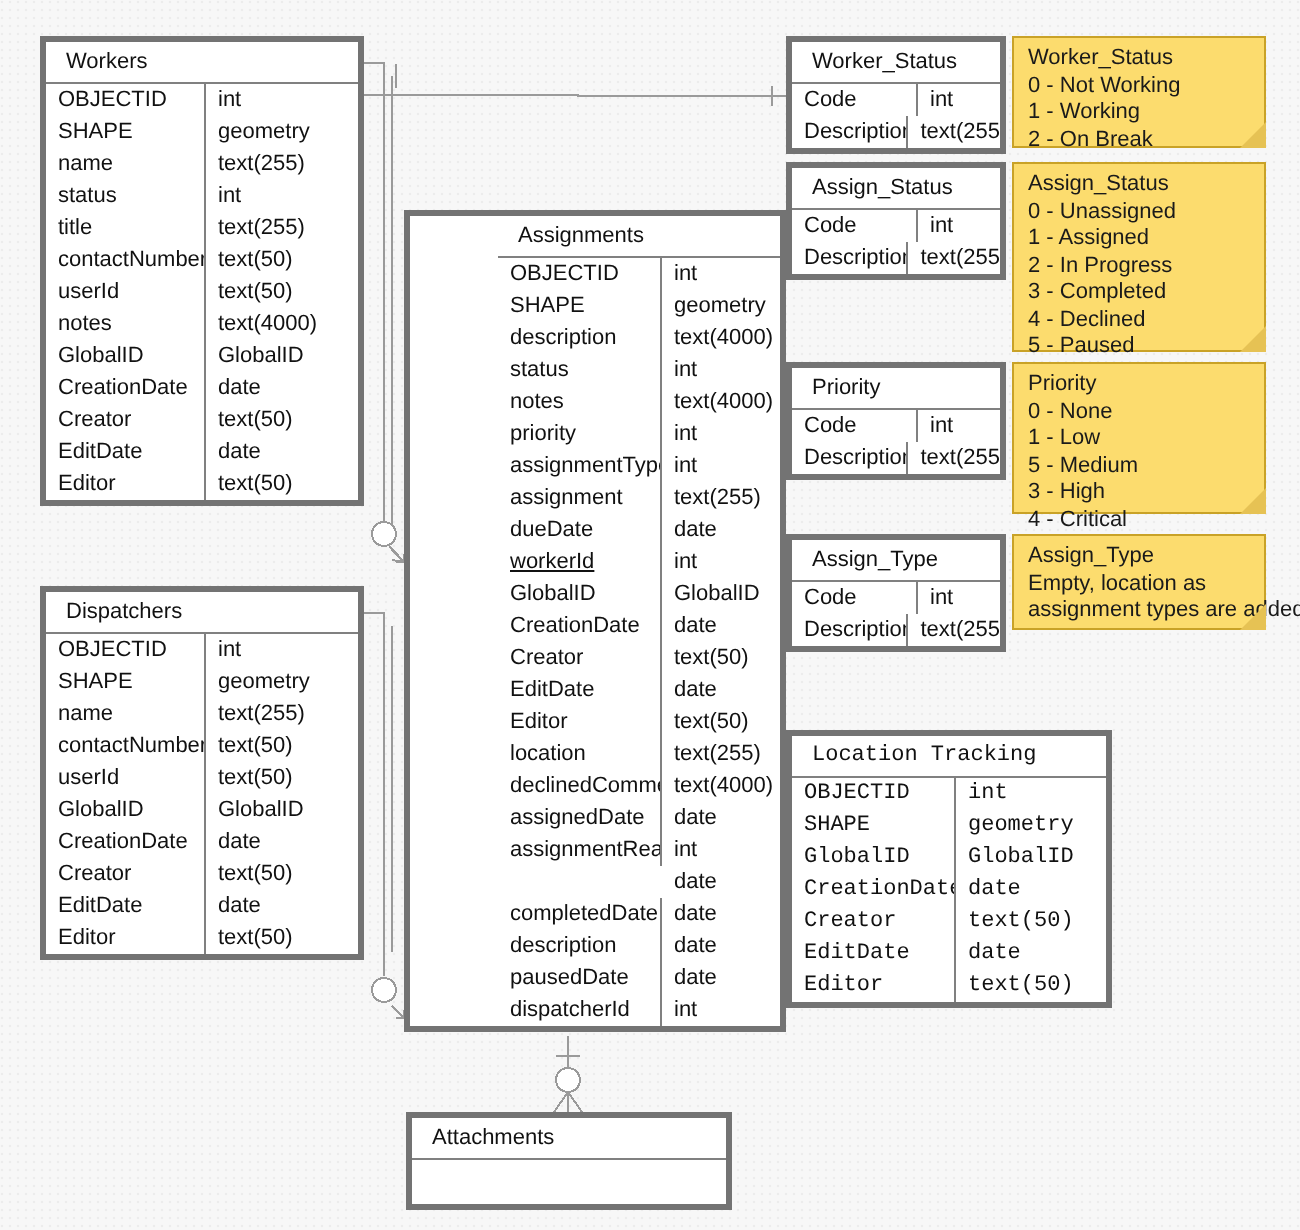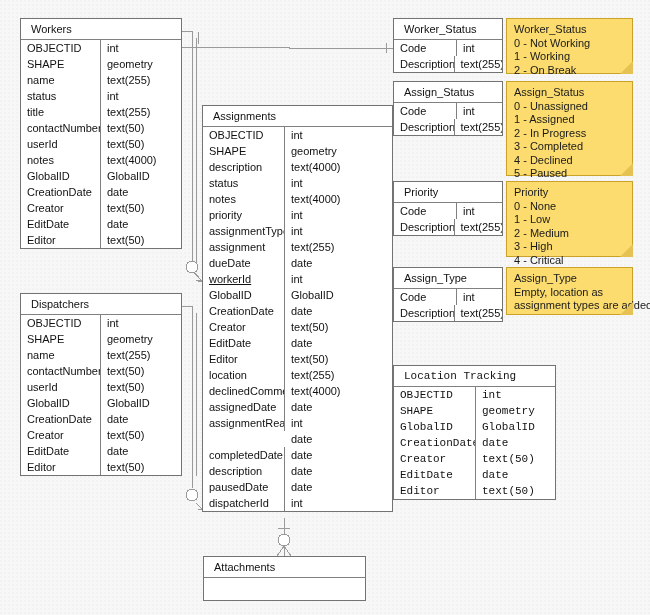"Workers" .entity { border: 1px solid #737373 -> 3px solid #737373 }
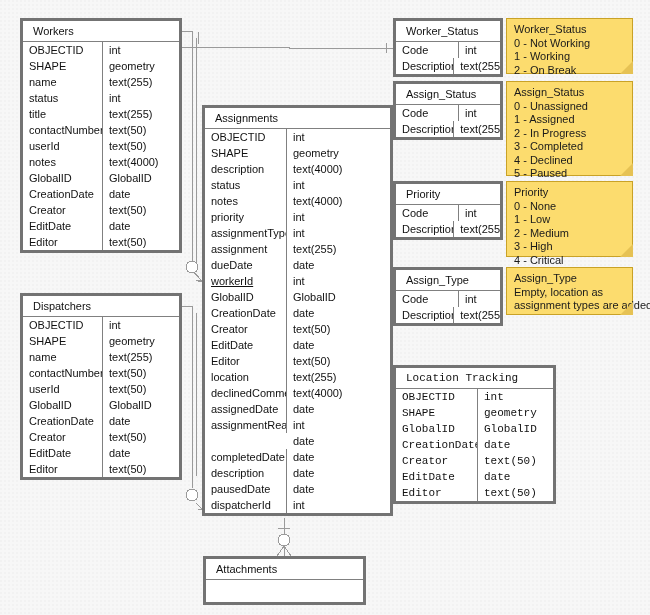"Assignments" div.entity { padding-left: none -> 44px }
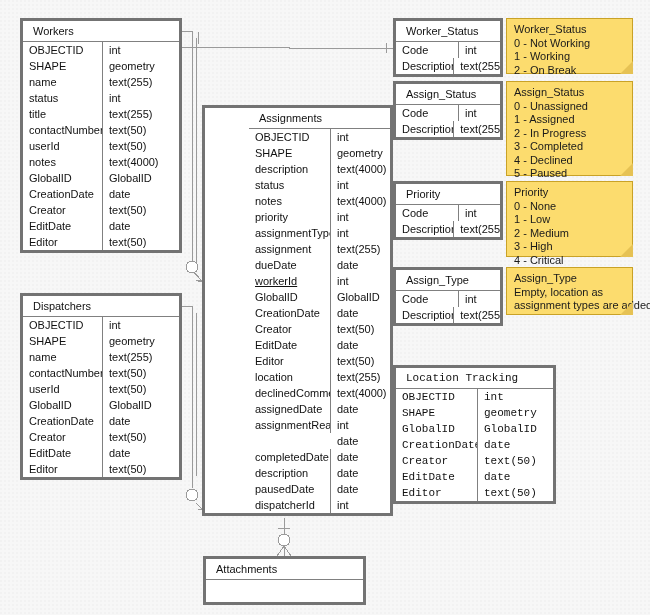"2 - Medium" span.note-line { text: 2 -> 5 }
